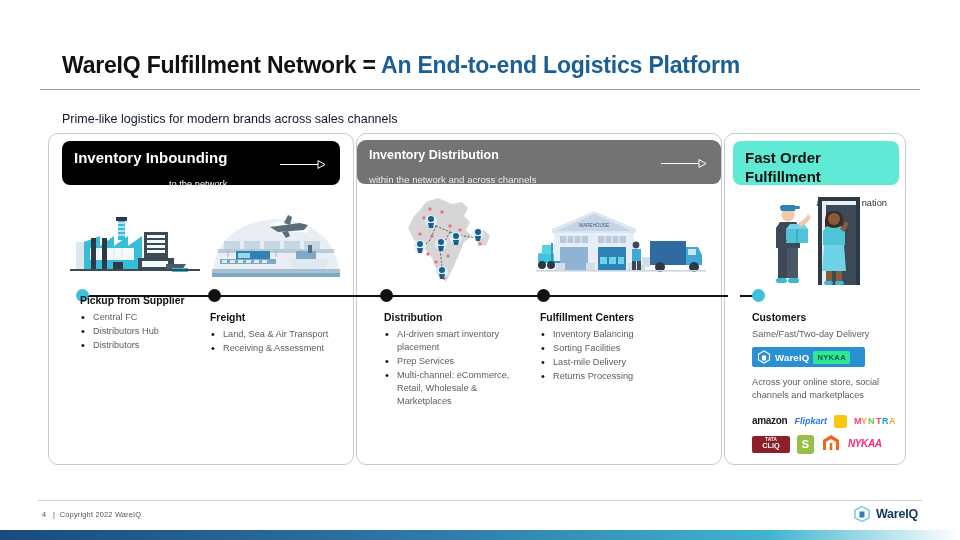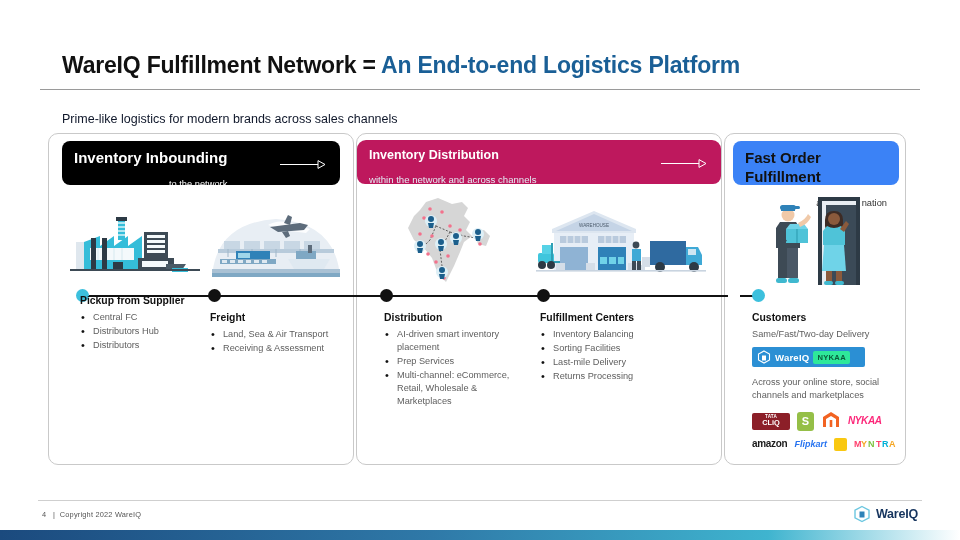"Inventory Distribution" #hdr-2 { background: #be185d -> #737373 }
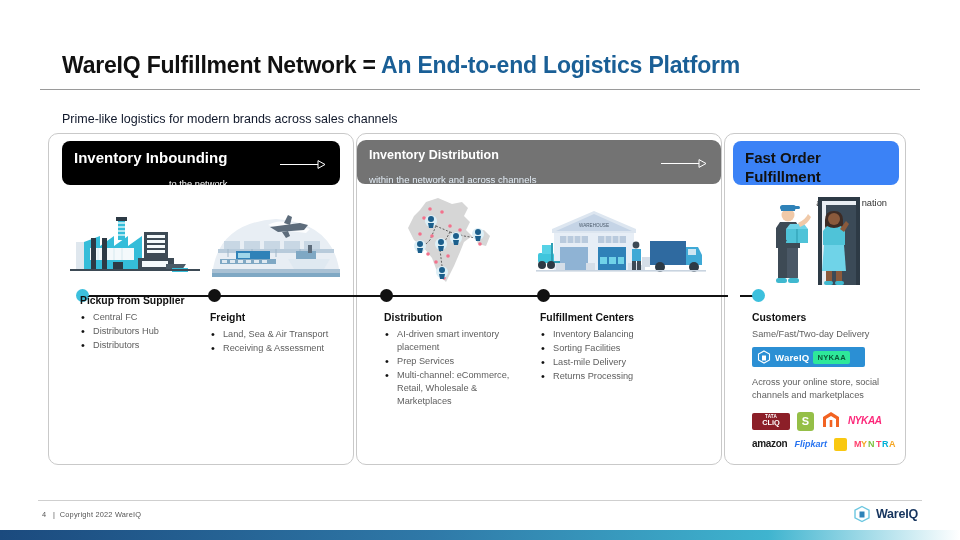"Fast Order Fulfillment" #hdr-3 { background: #3b82f6 -> #5eead4 }
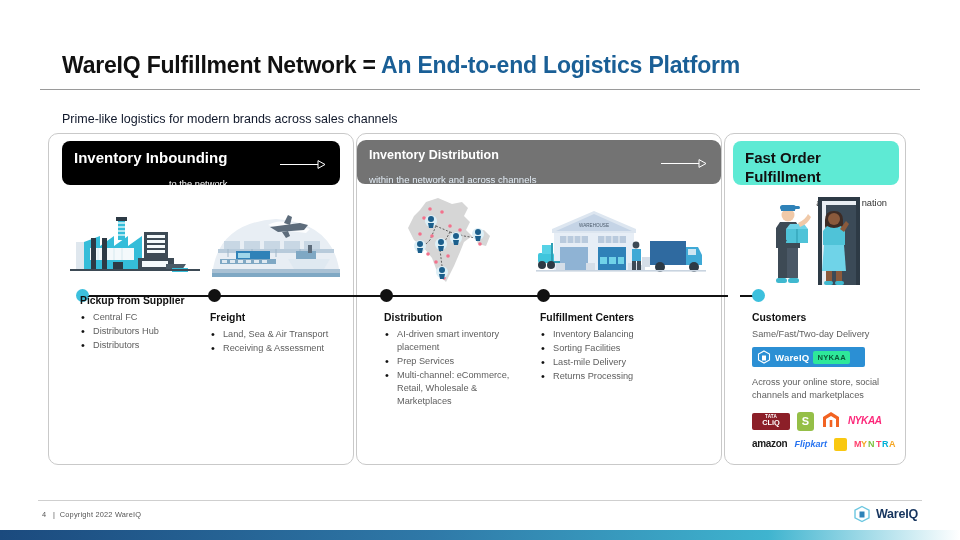"CLiQ" div.logo-row { order: before "amazon" -> after "amazon" }
